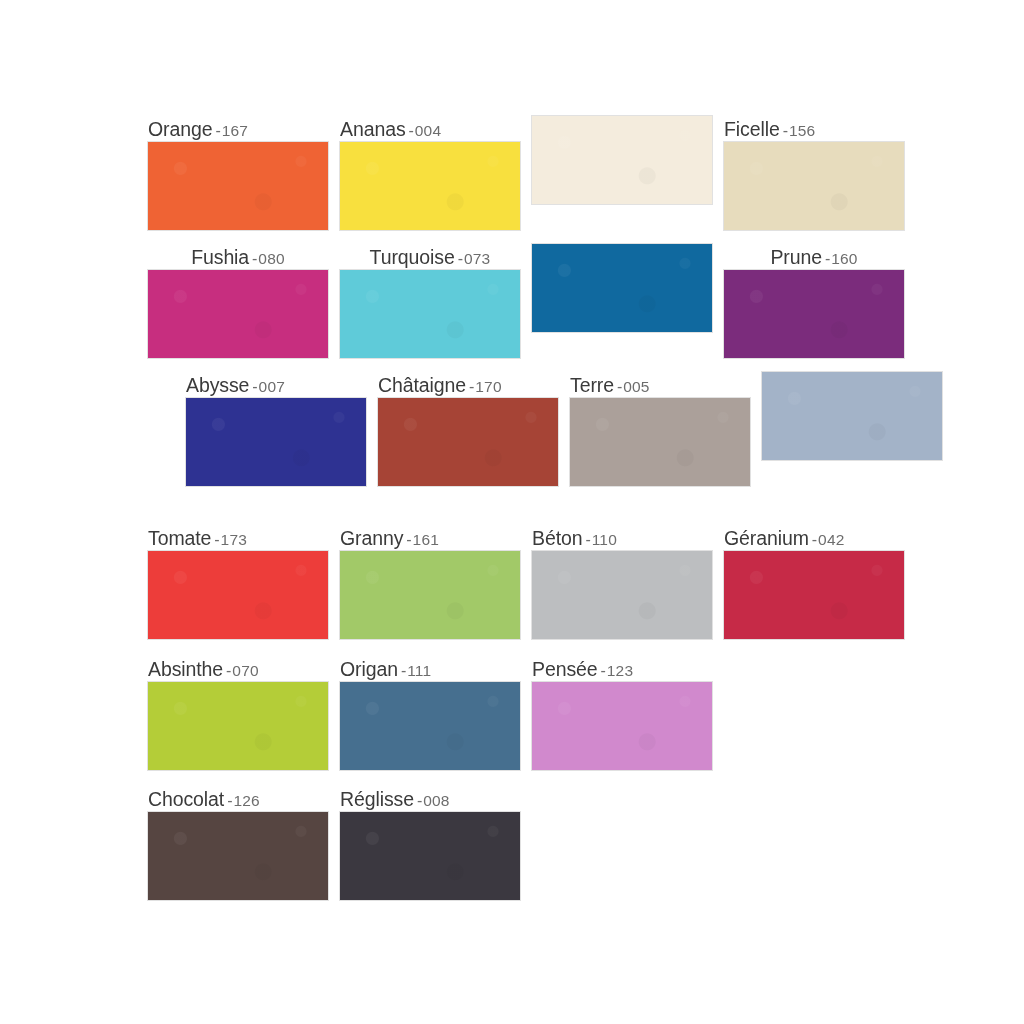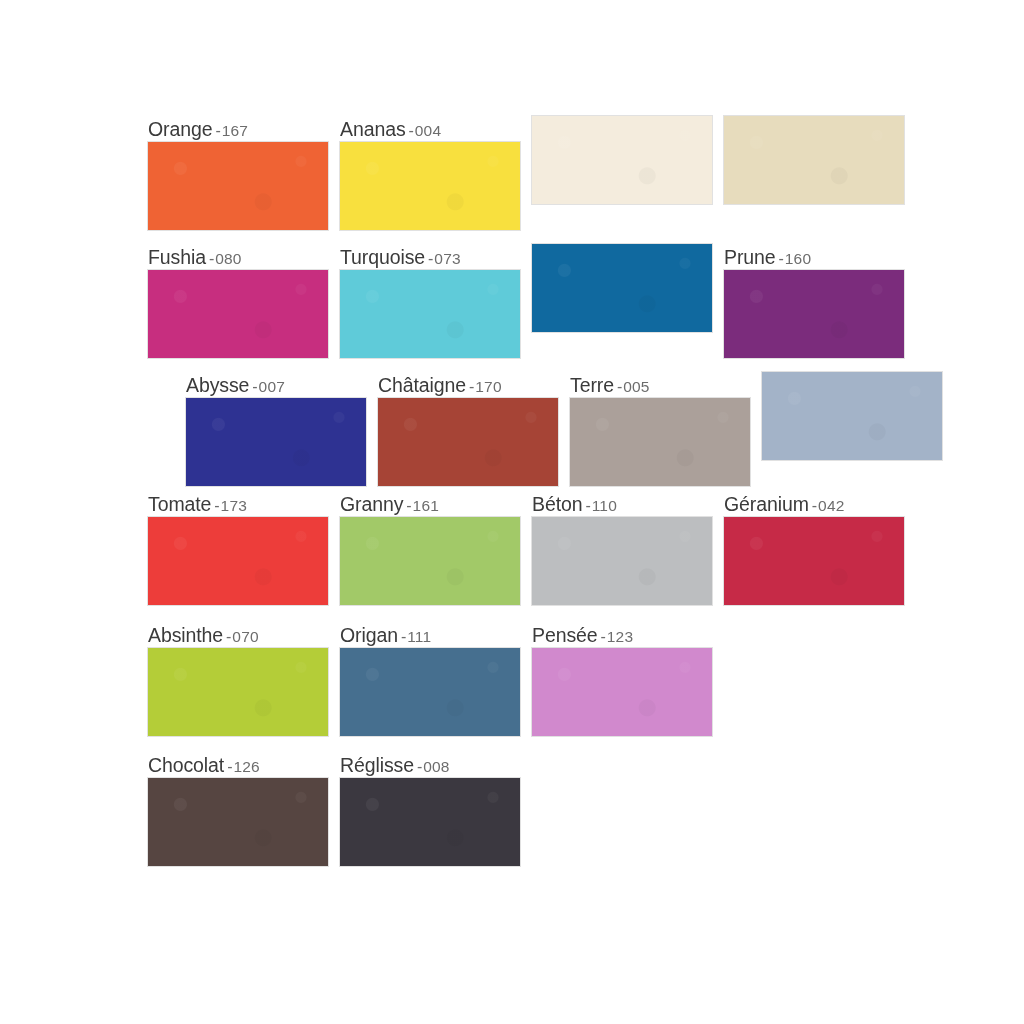"Ficelle -156" div.swatch-label { html: none -> <div><span>Ficelle</span><span>-</span><span>156</span></div> }
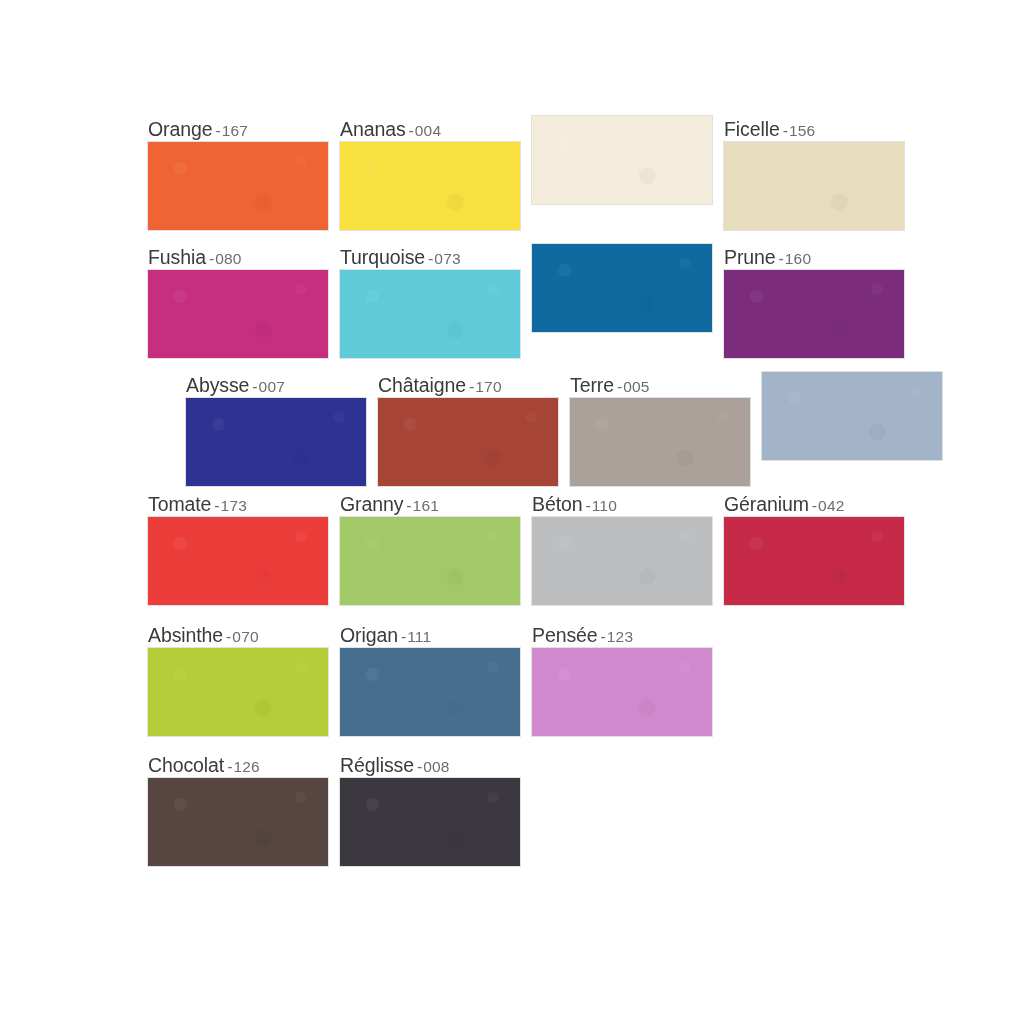"Fushia -080" .row-gap-2 { text-align: none -> center }
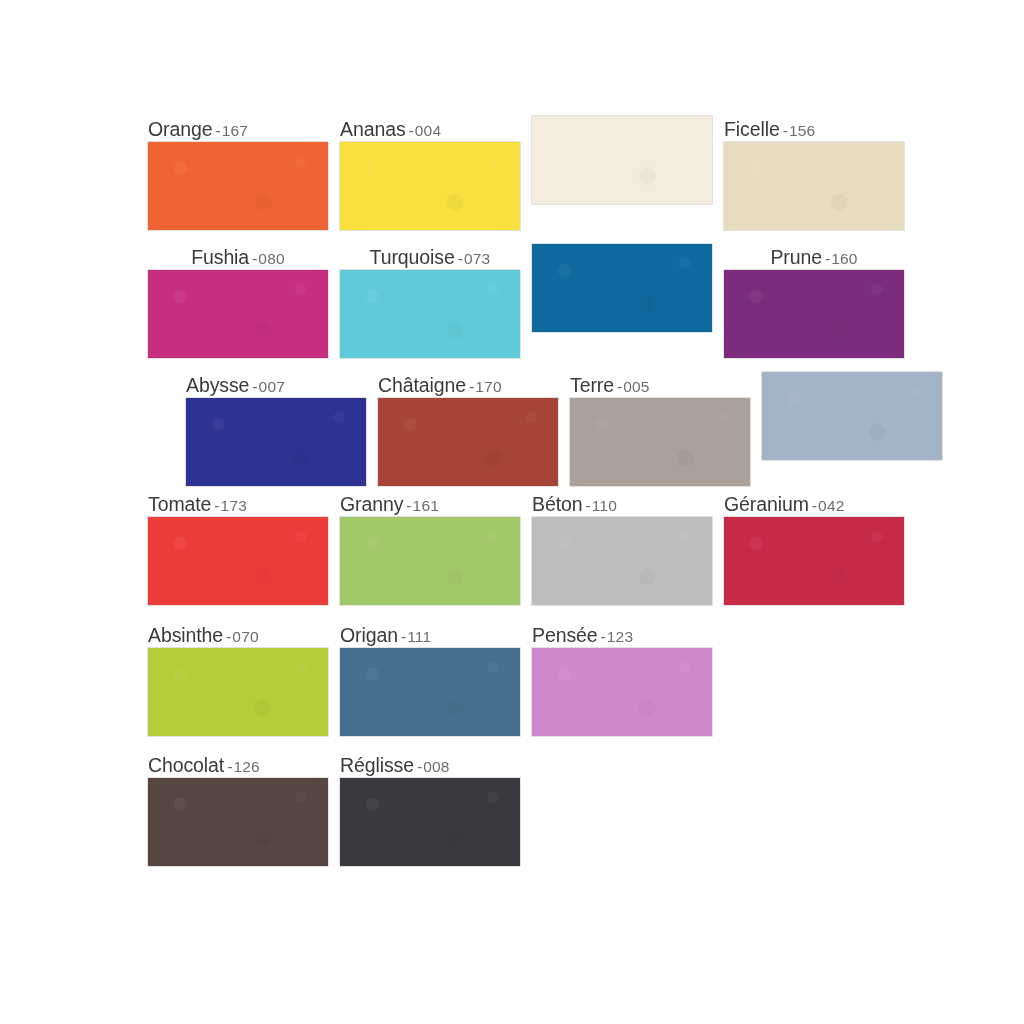"Tomate -173" .row-gap-4 { margin-top: 5px -> 39px }
